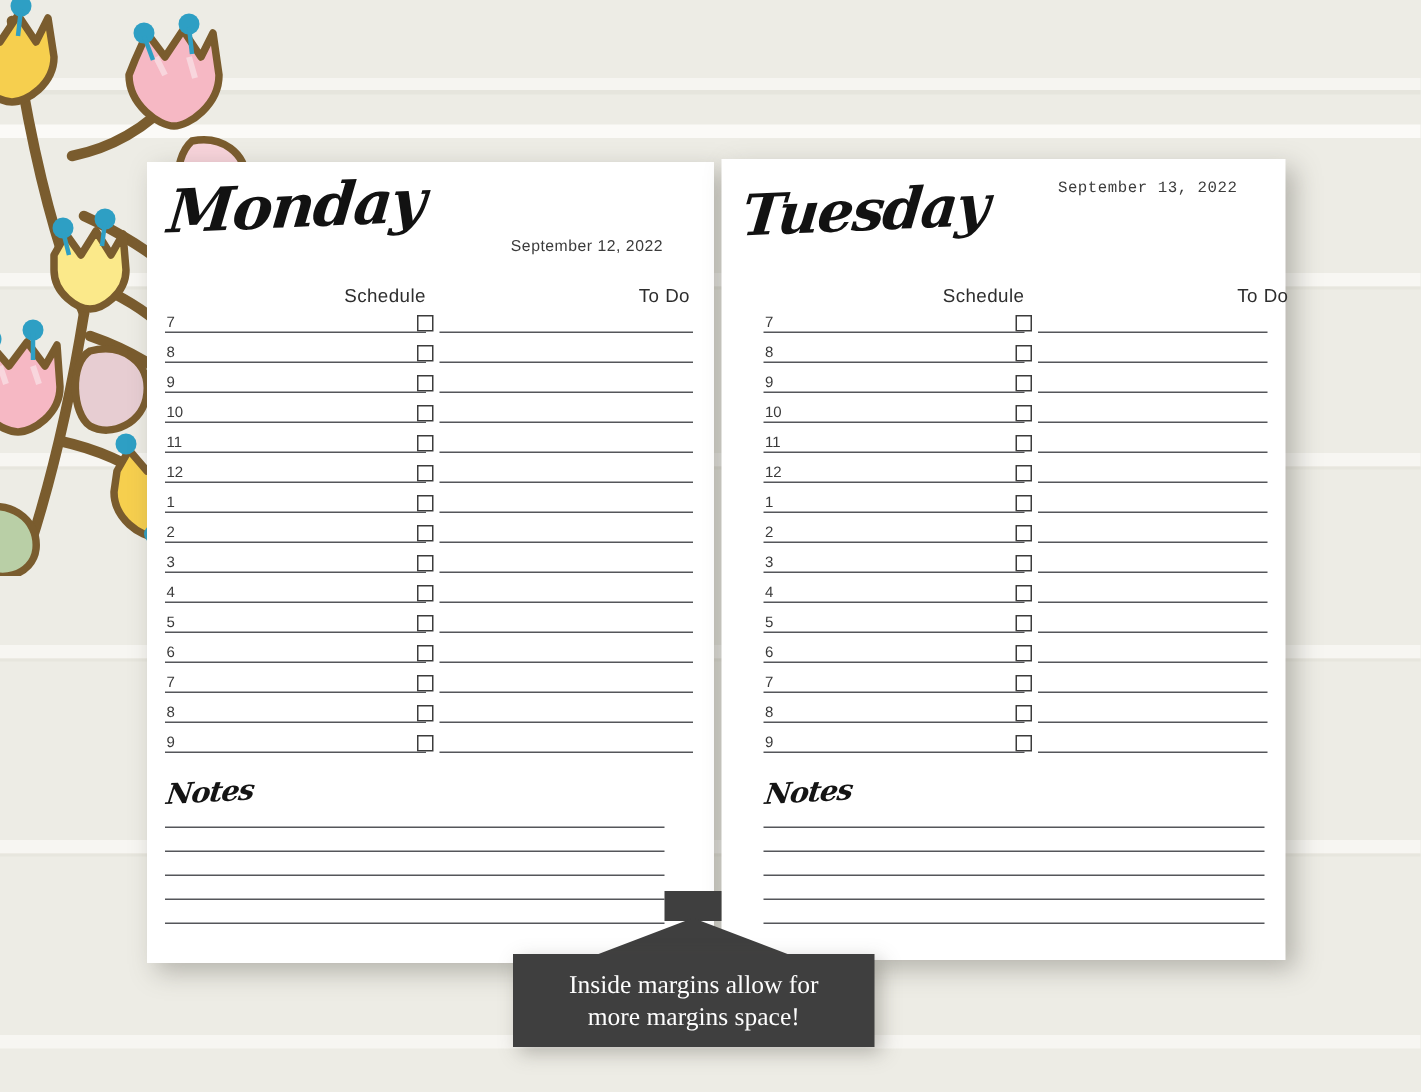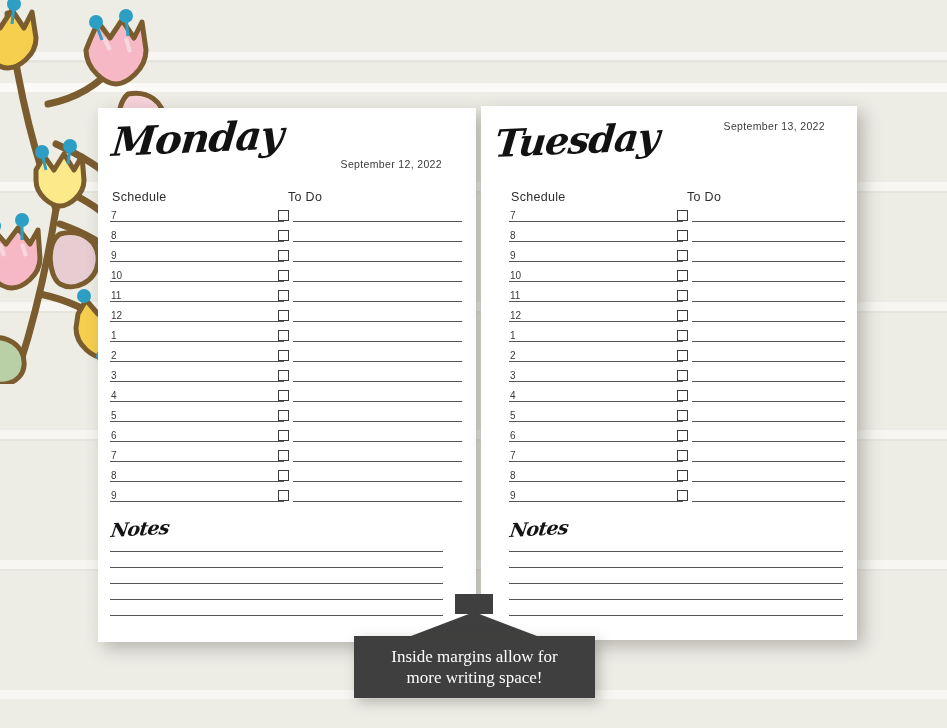"September 13, 2022" #page-right .date { font-family: none -> Liberation Mono, monospace }
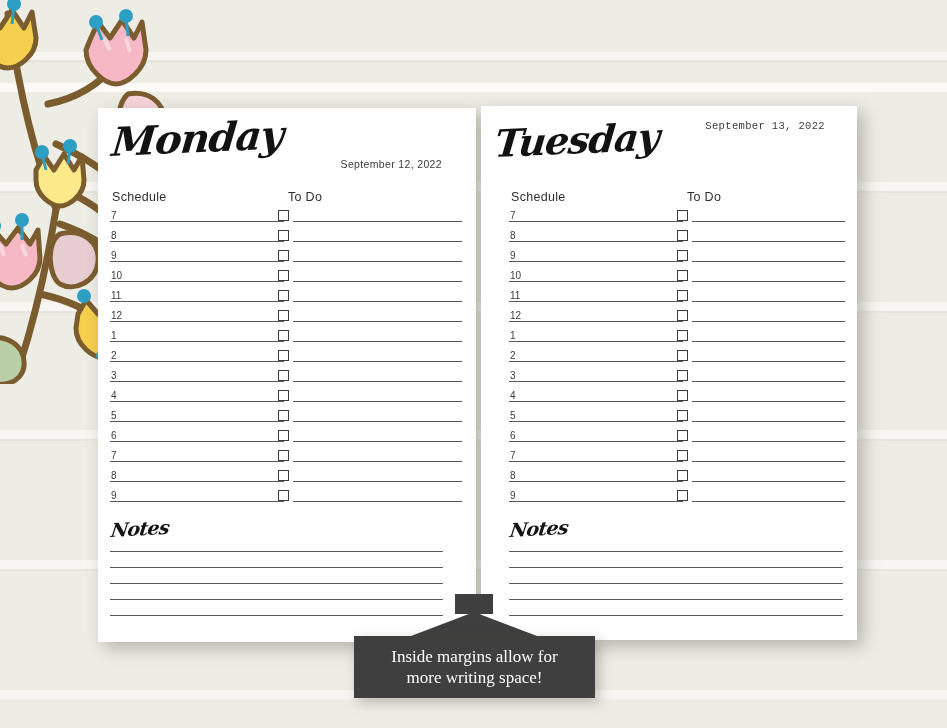"Schedule" .col-head { text-align: left -> right }
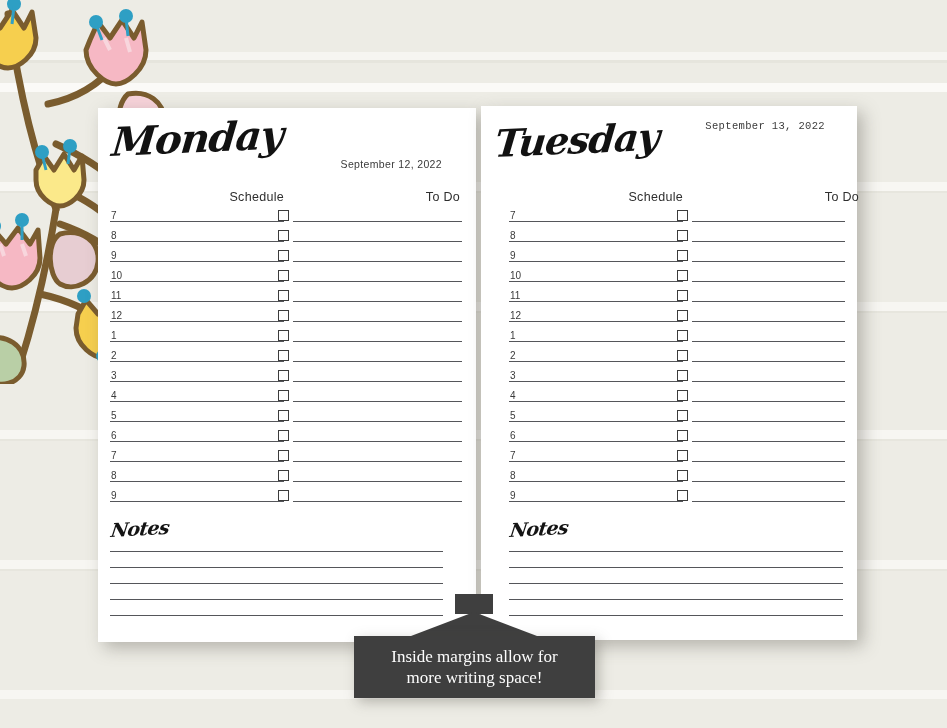"Inside margins allow for" #callout { left: 354px -> 342px }
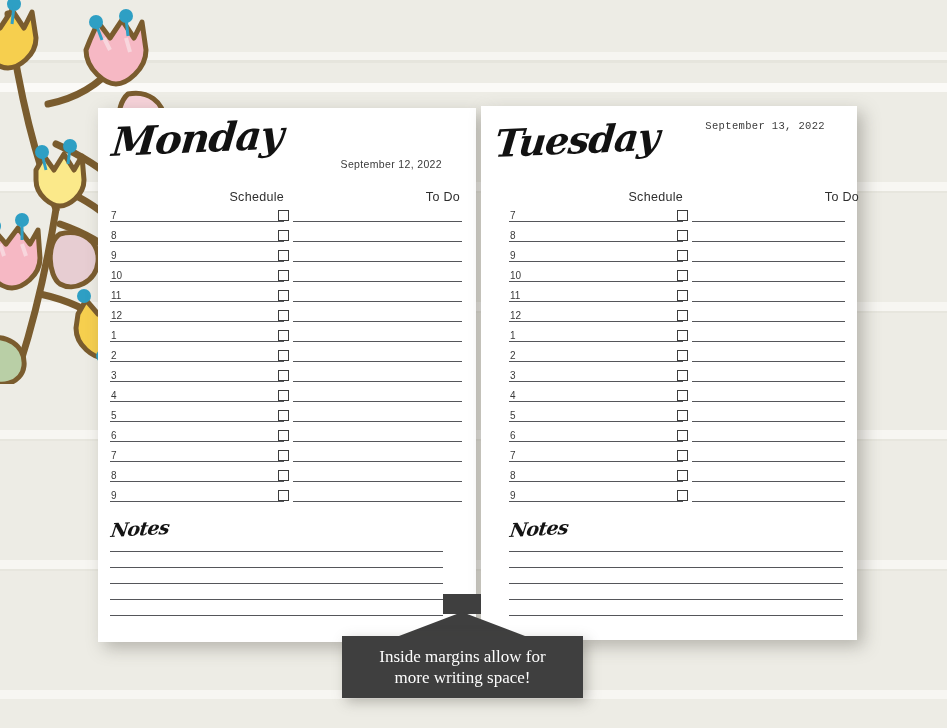"more writing space!" span { text: writing -> margins }
